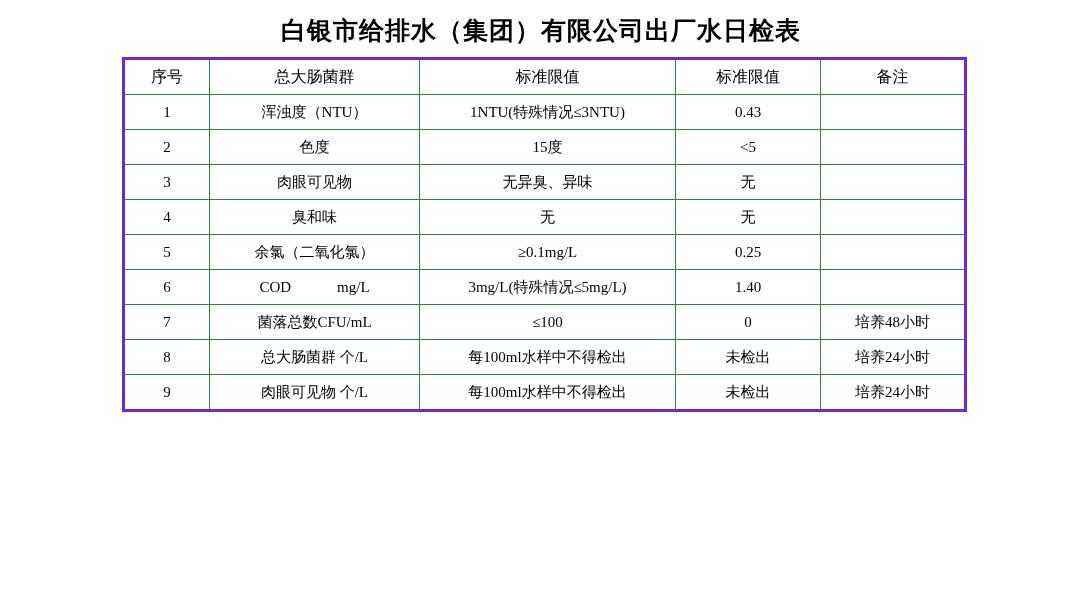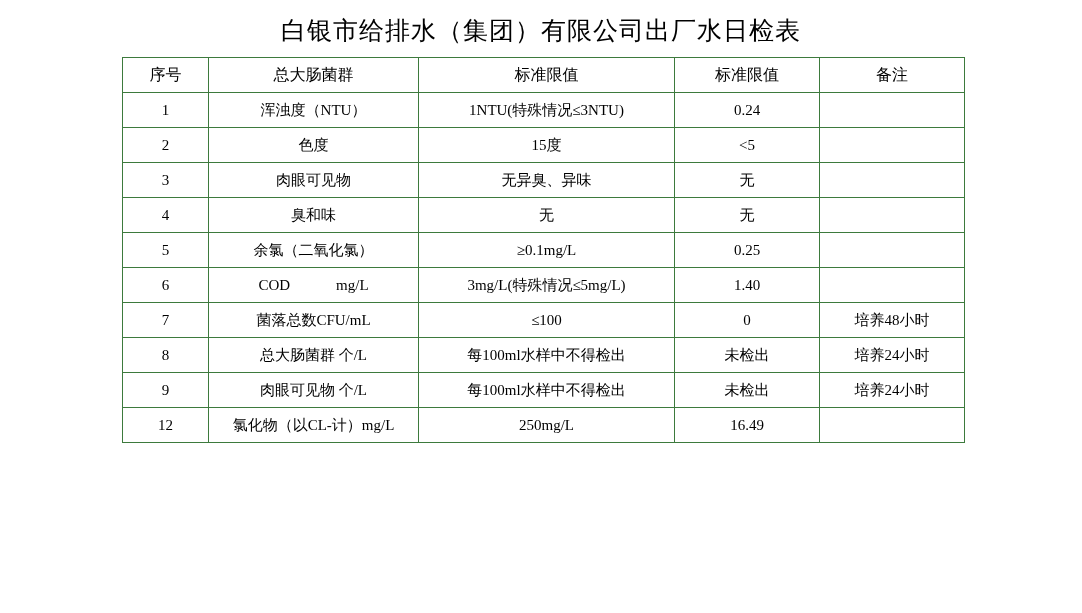"白银市给排水（集团）有限公司出厂水日检表" .doc-title { font-weight: normal -> bold }
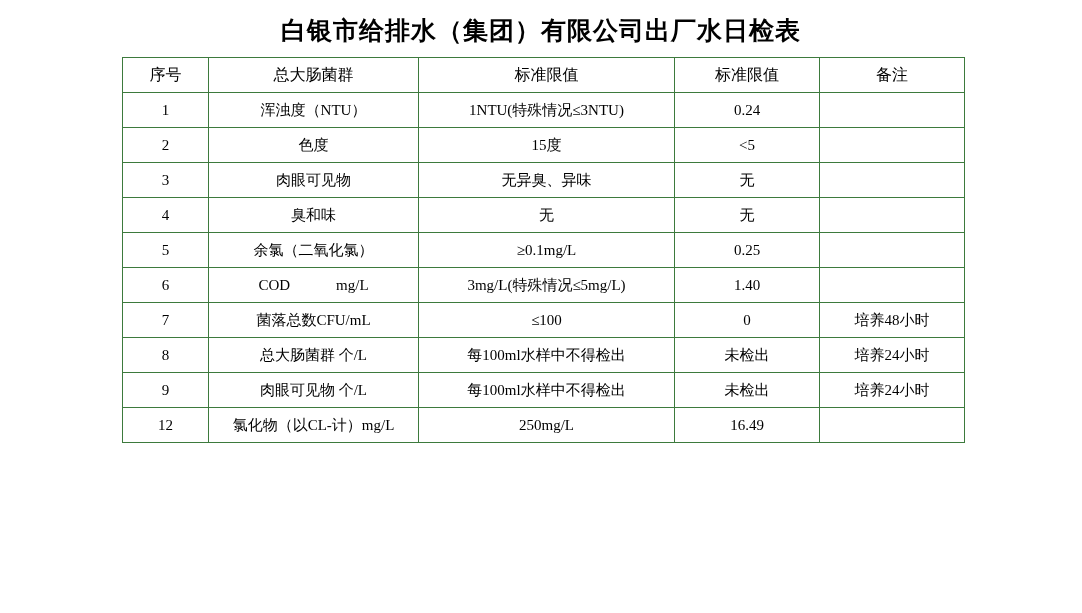"序号" table.report { border: 1px solid #6d28d9 -> 3px solid #6d28d9 }
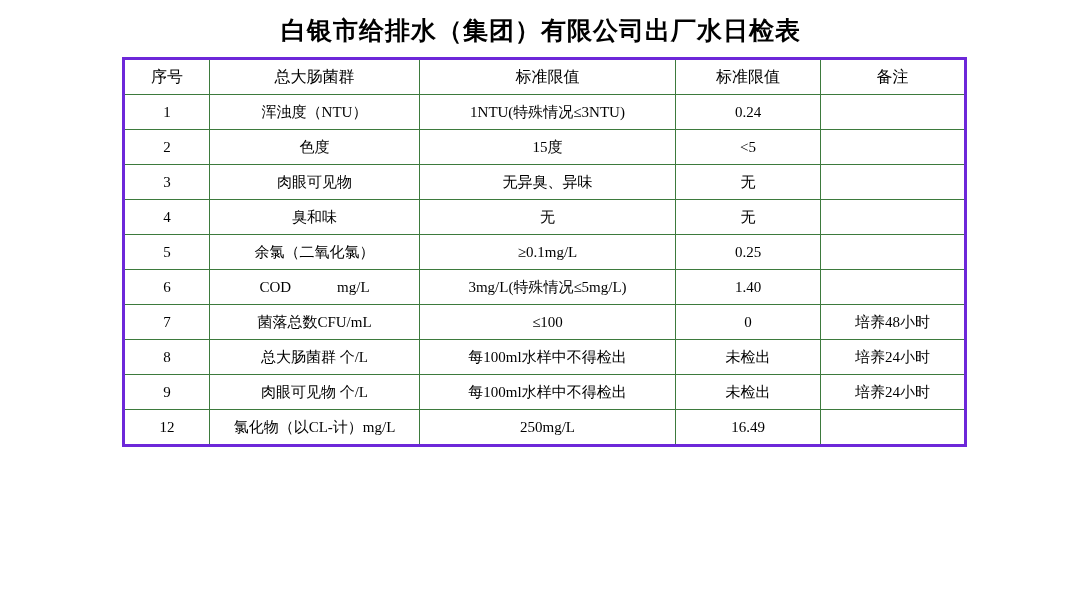"0.24" td { text: 0.24 -> 0.43 }
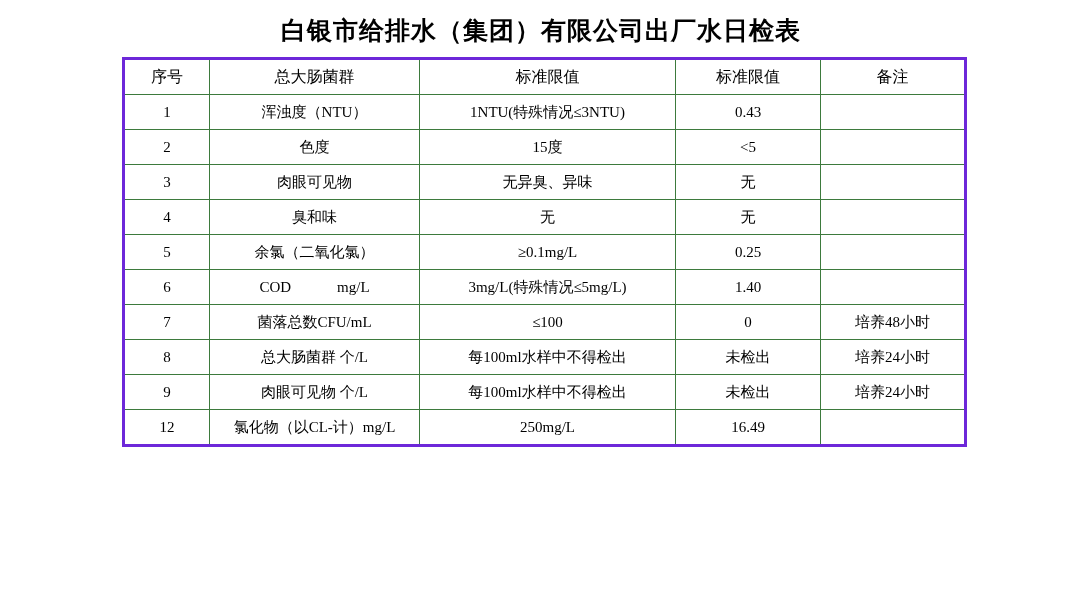"12" tr { html: <tr> <td>12</td> <td>氯化物（以CL-计）mg/L</td> <td>250mg/L</td> <td>16.49</td> <td></td> </tr> -> none }
